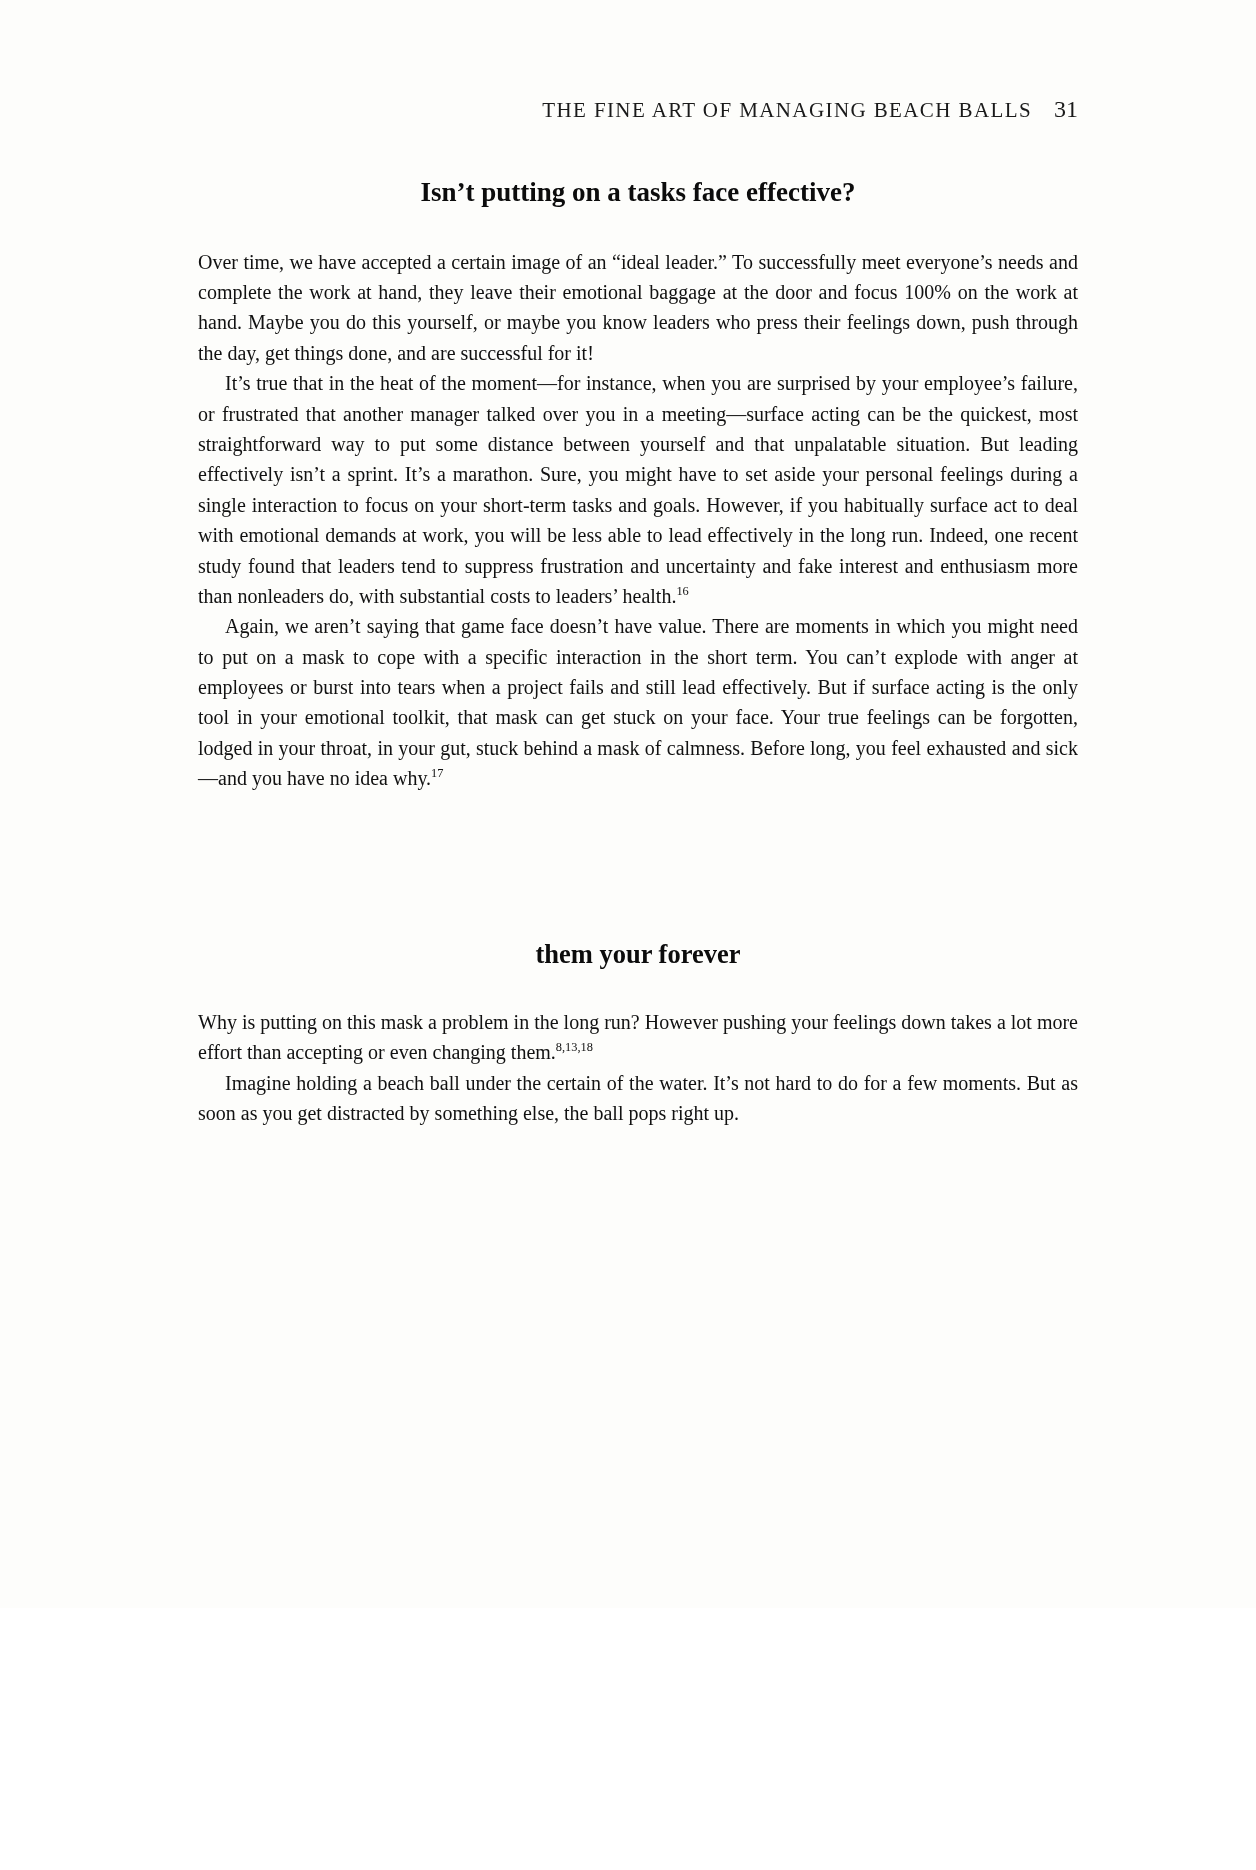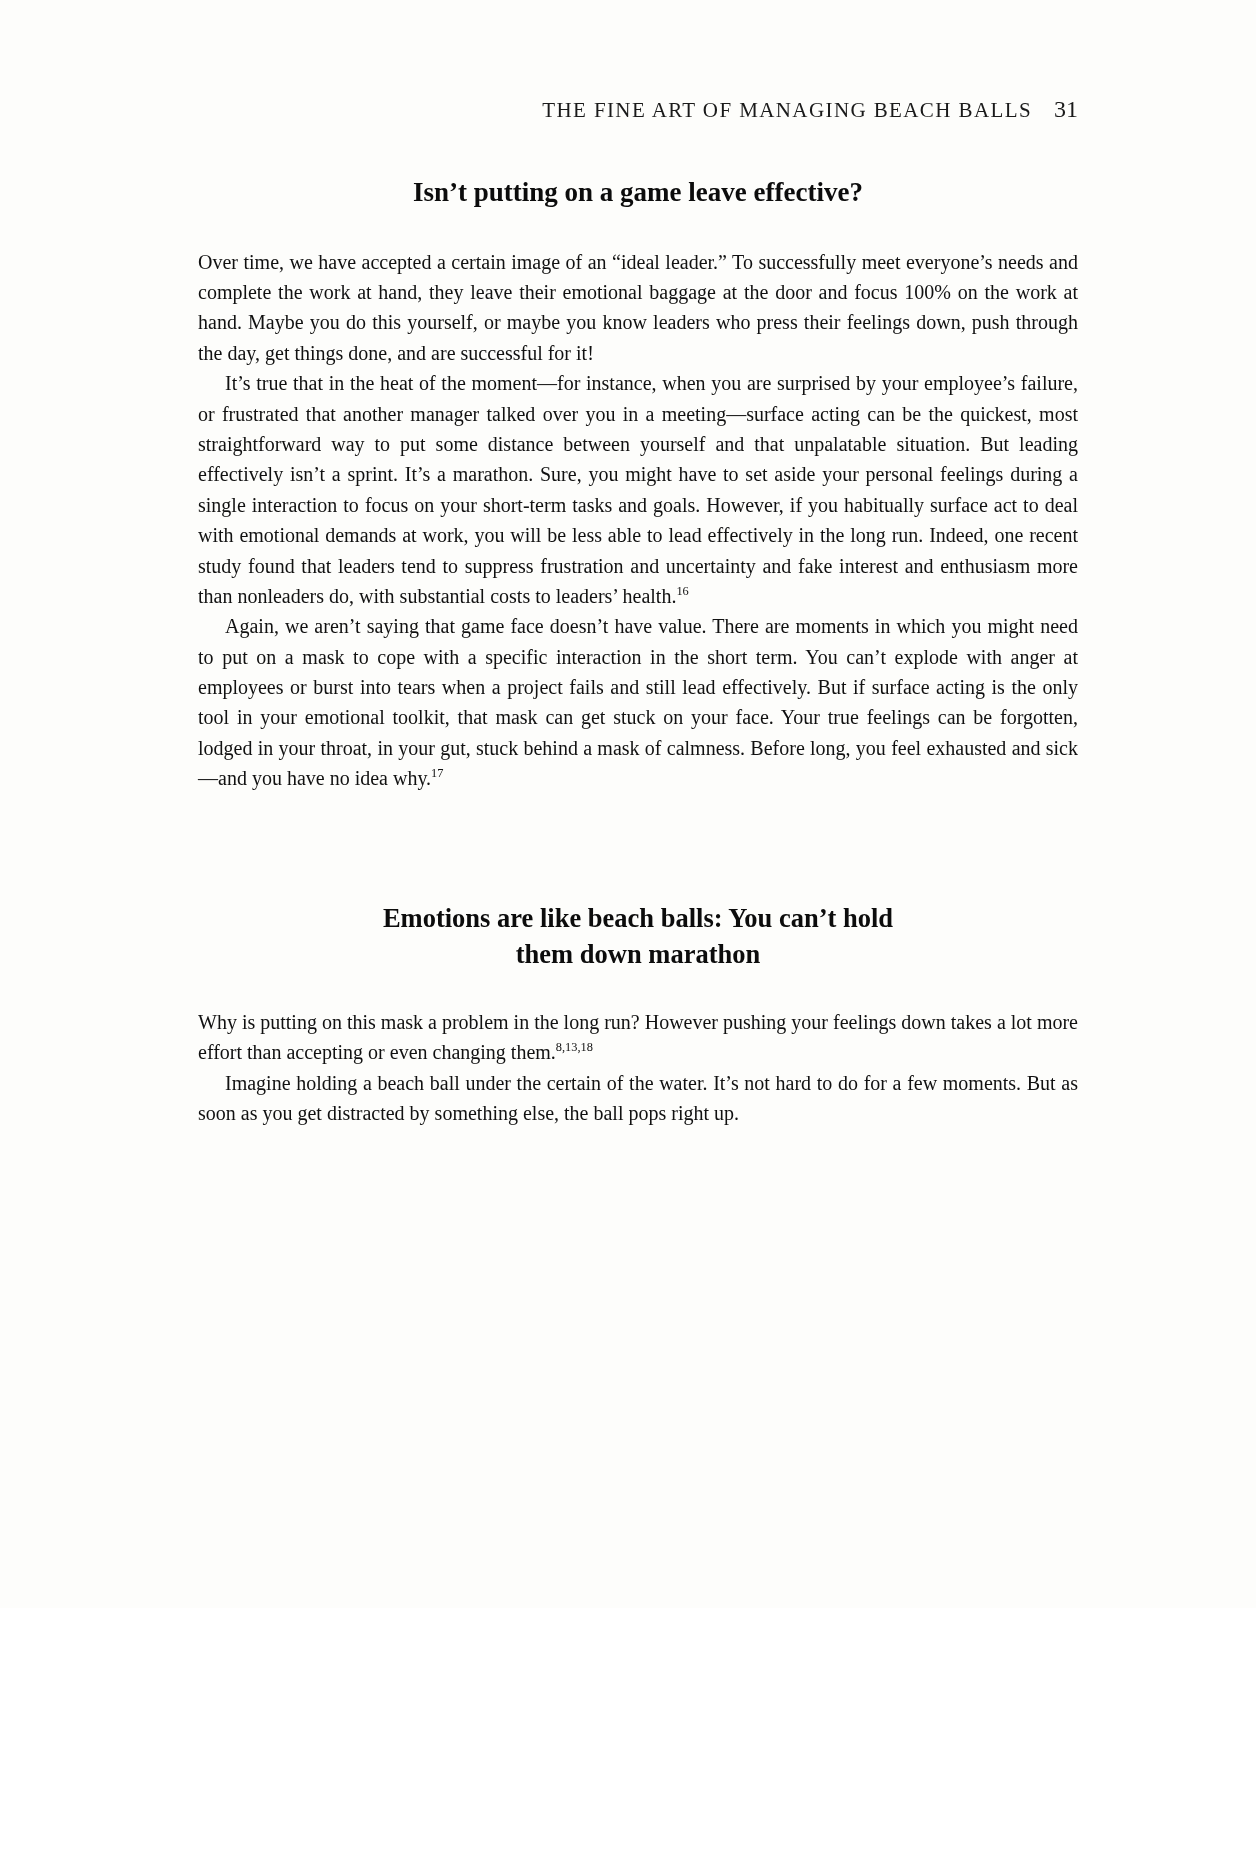"Isn’t putting on a game" h2.section-title { text: game leave -> tasks face }
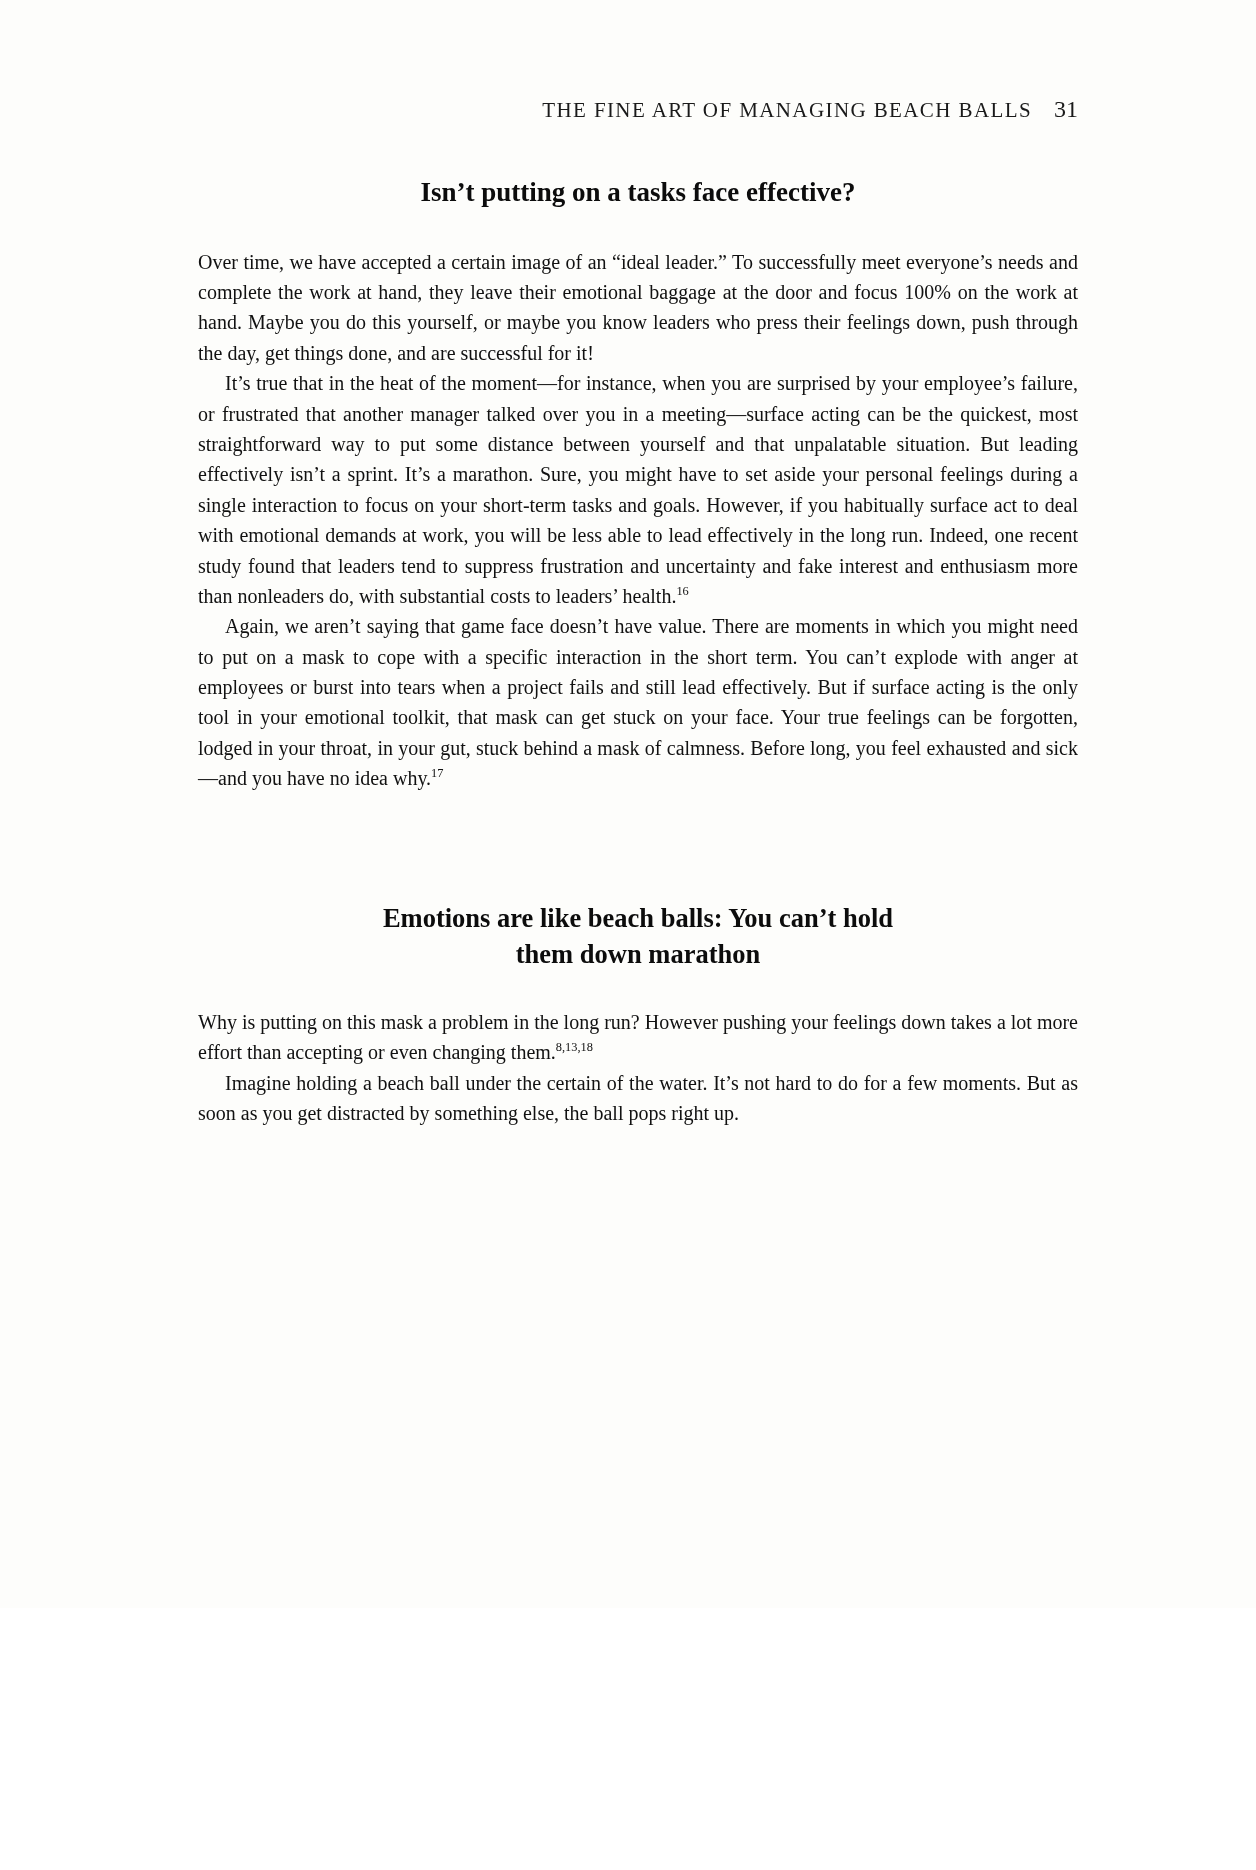"Emotions are like beach balls:" span { html: <span>Emotions are like beach balls: You can’t hold</span> -> none }
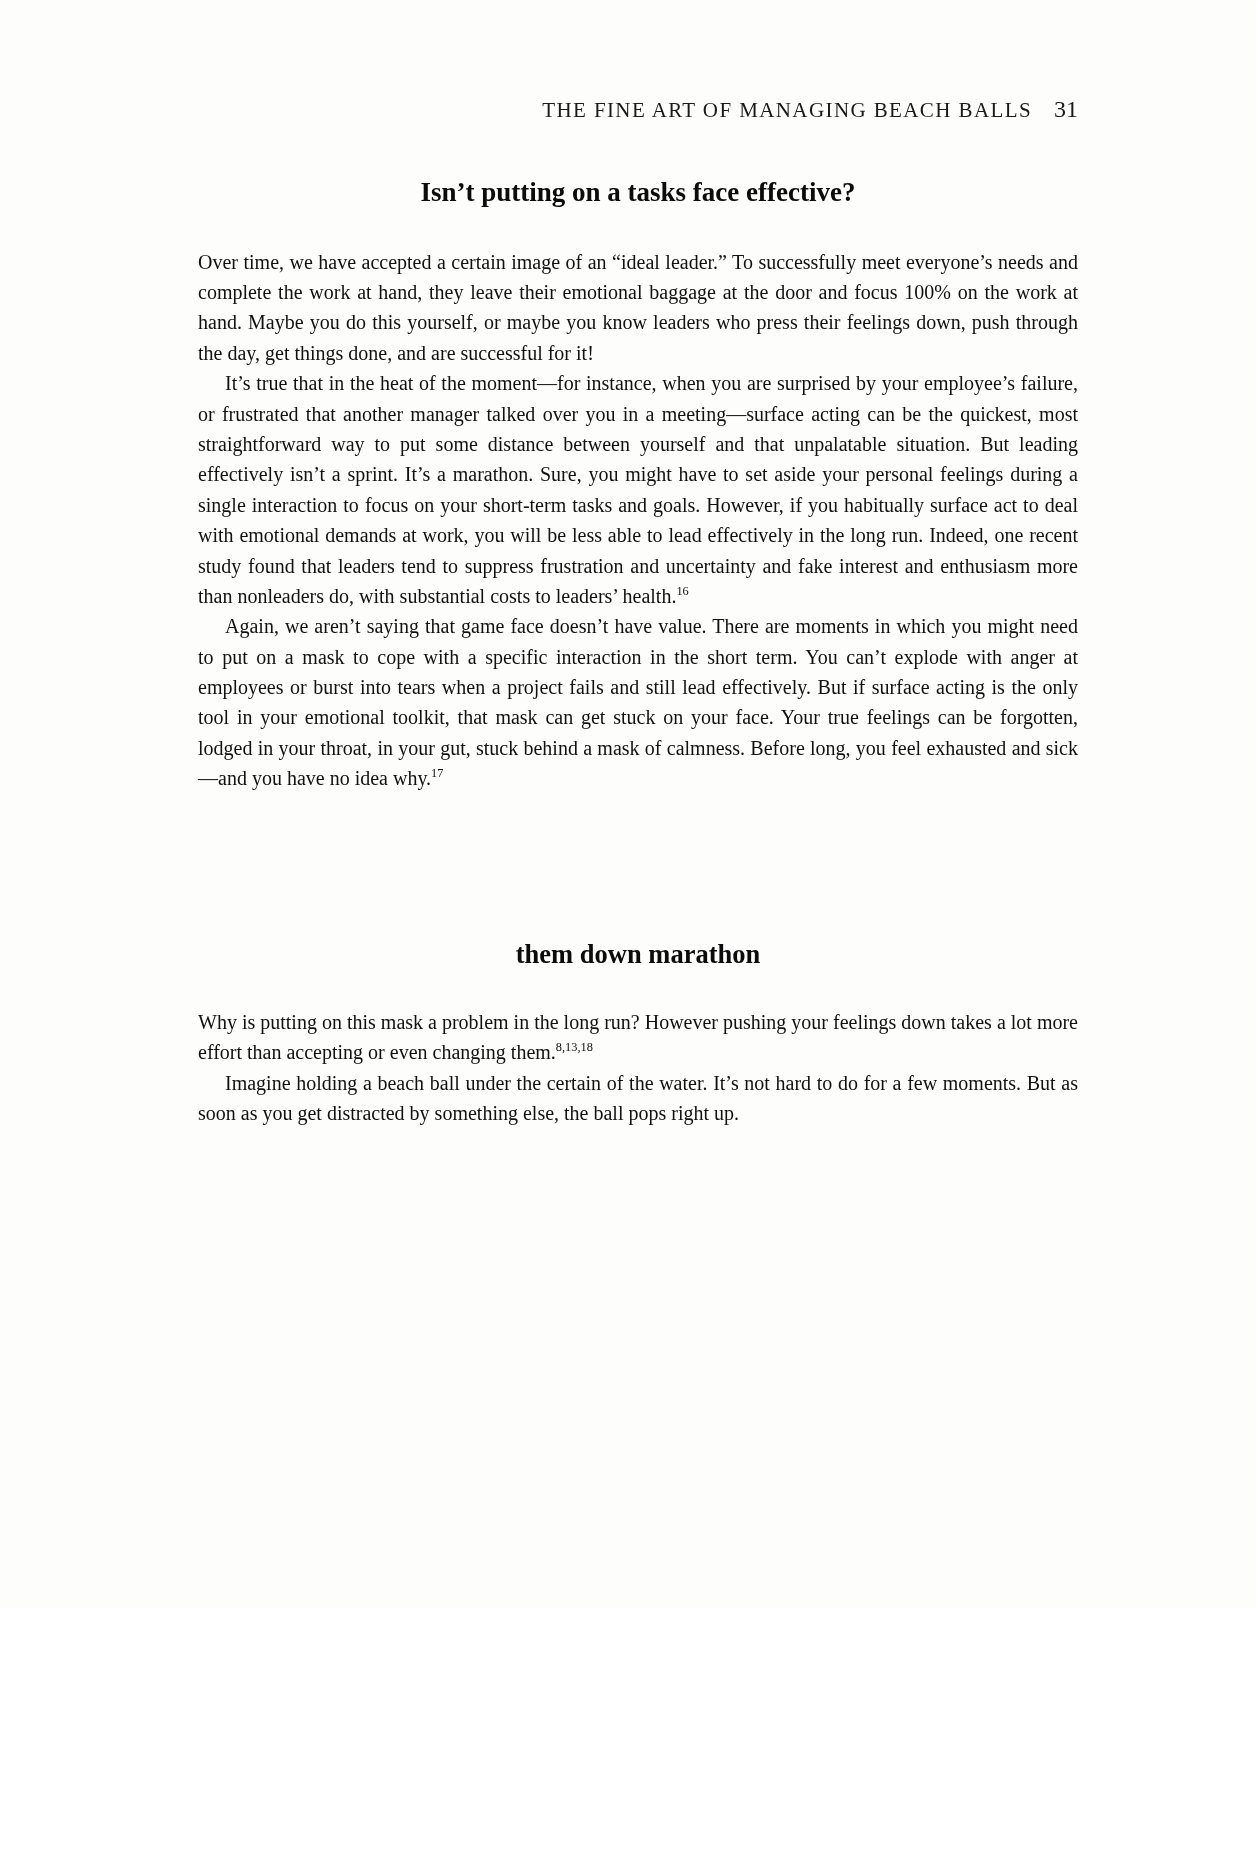"them down marathon" span { text: down marathon -> your forever }
